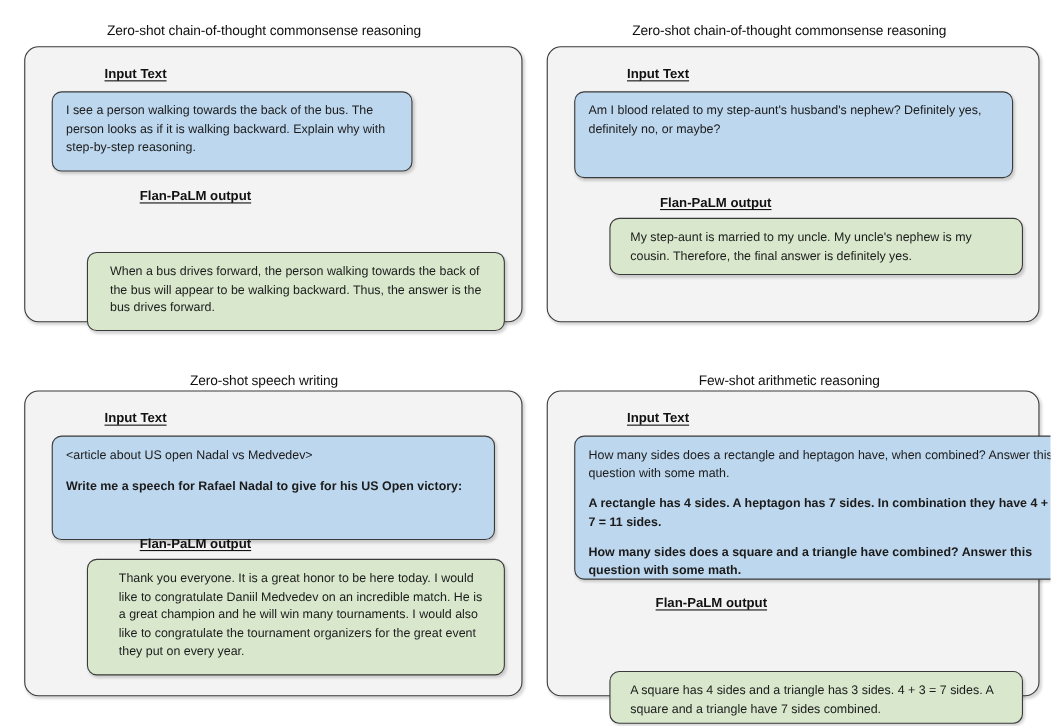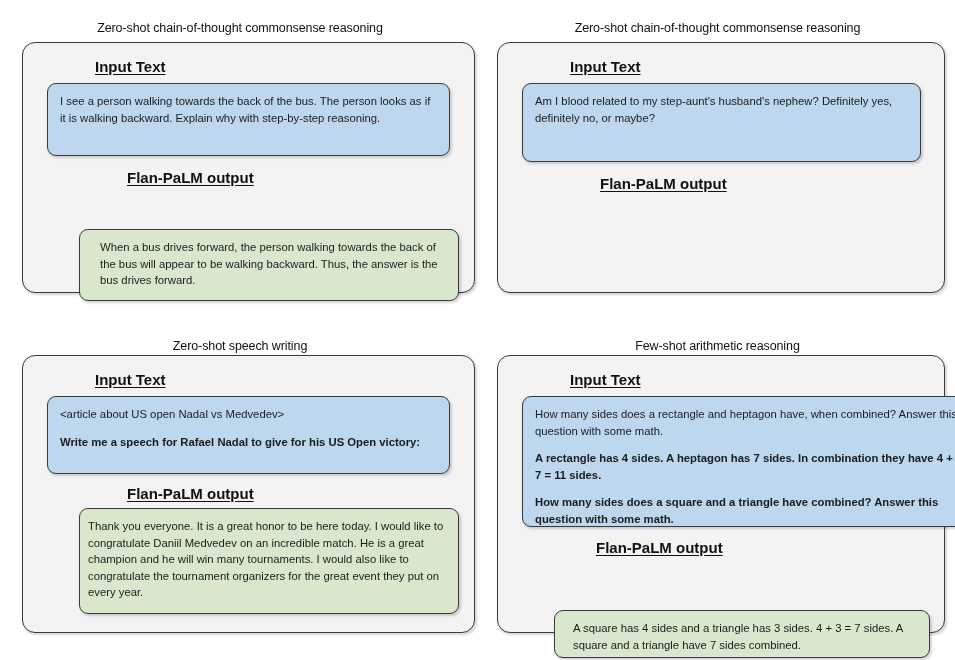"Input Text" .section-label { font-size: 15px -> 12px }
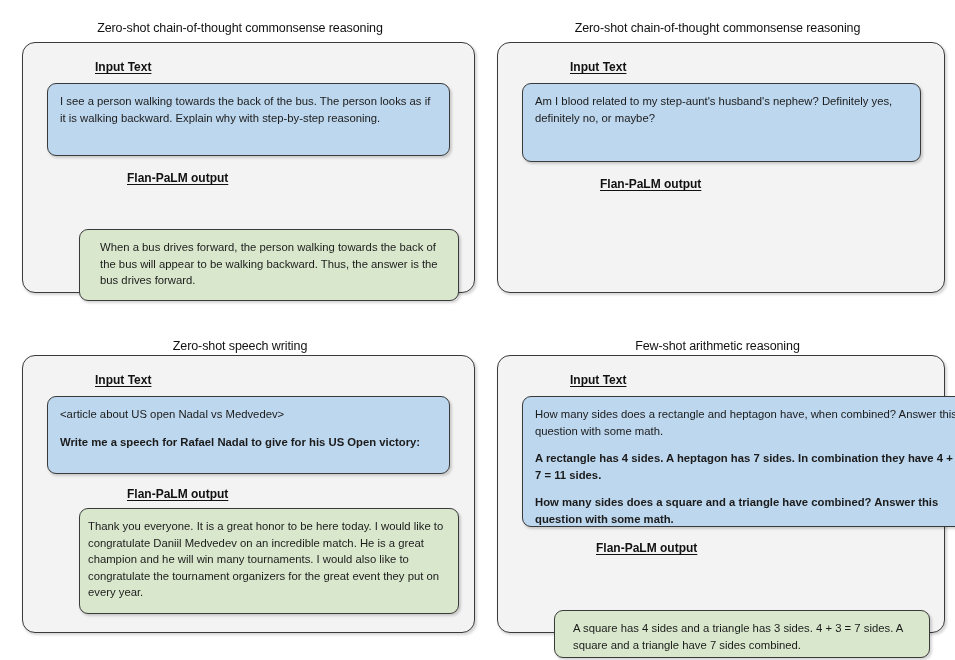"I see a person walking" .q1 .bubble-input { width: 403px -> 328px }
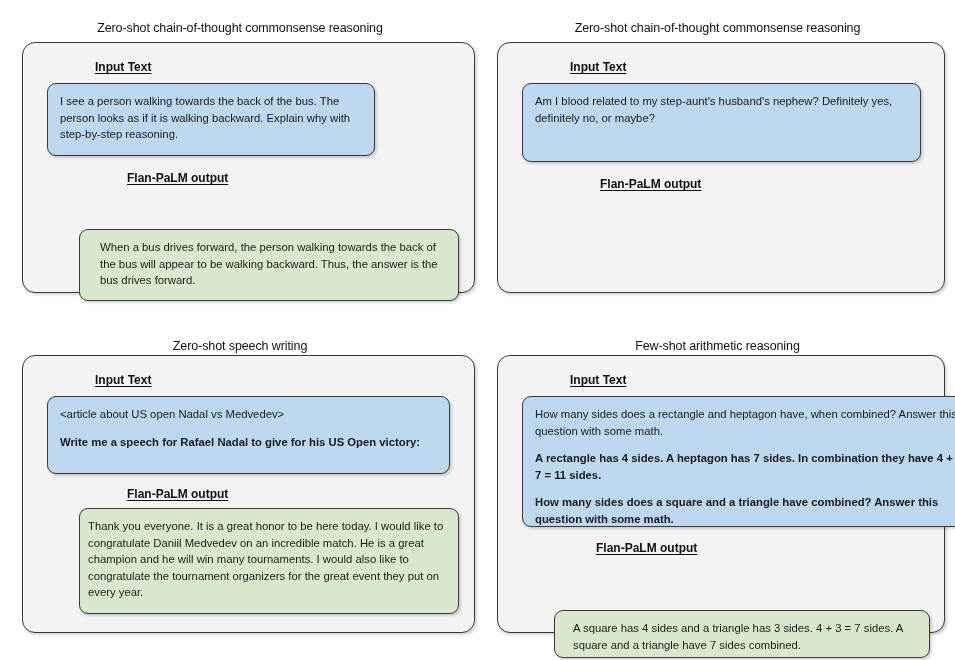"My step-aunt is married to" div.bubble { html: none -> <div> <p>My step-aunt is married to my uncle. My uncle's nephew is my cousin. Therefore, the final answer is definitely yes.</p> </div> }
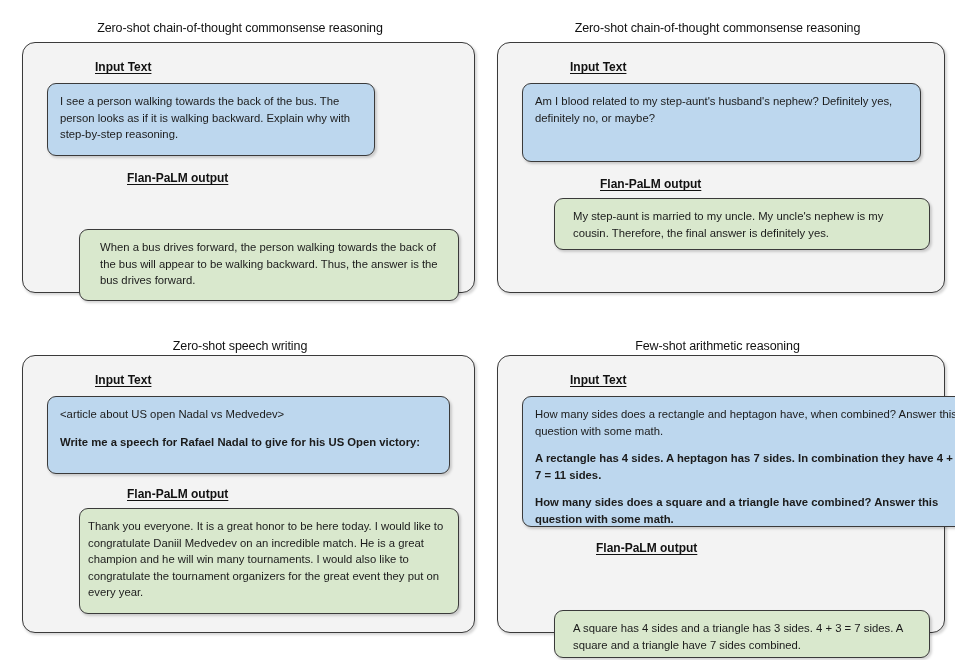"<article about US open Nadal" .q3 .bubble-input { height: 78px -> 95px }
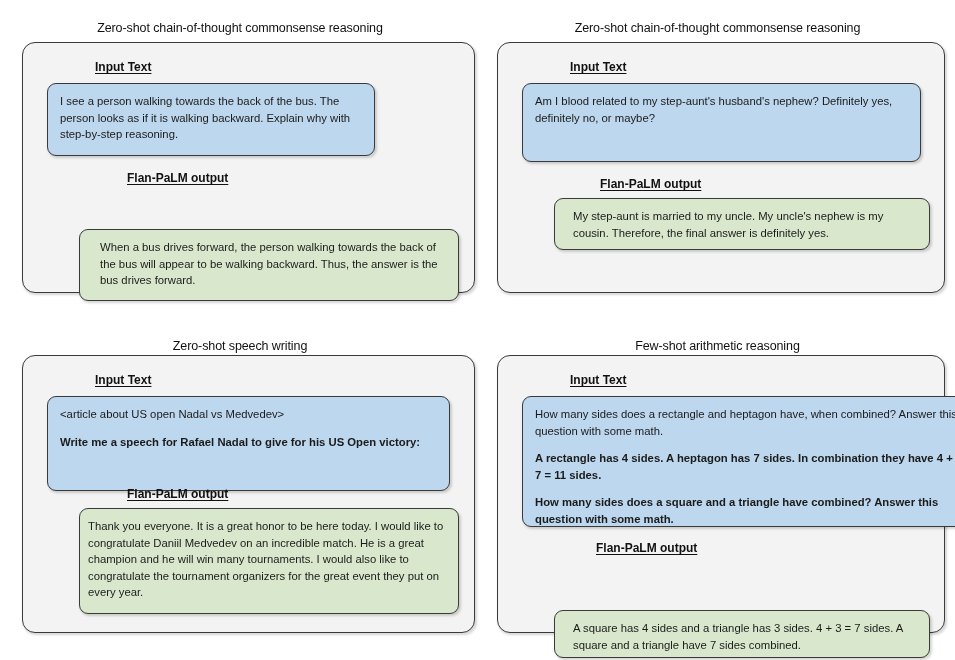"Thank you everyone. It is" .q3 .bubble-output { padding-left: 8px -> 28px }
